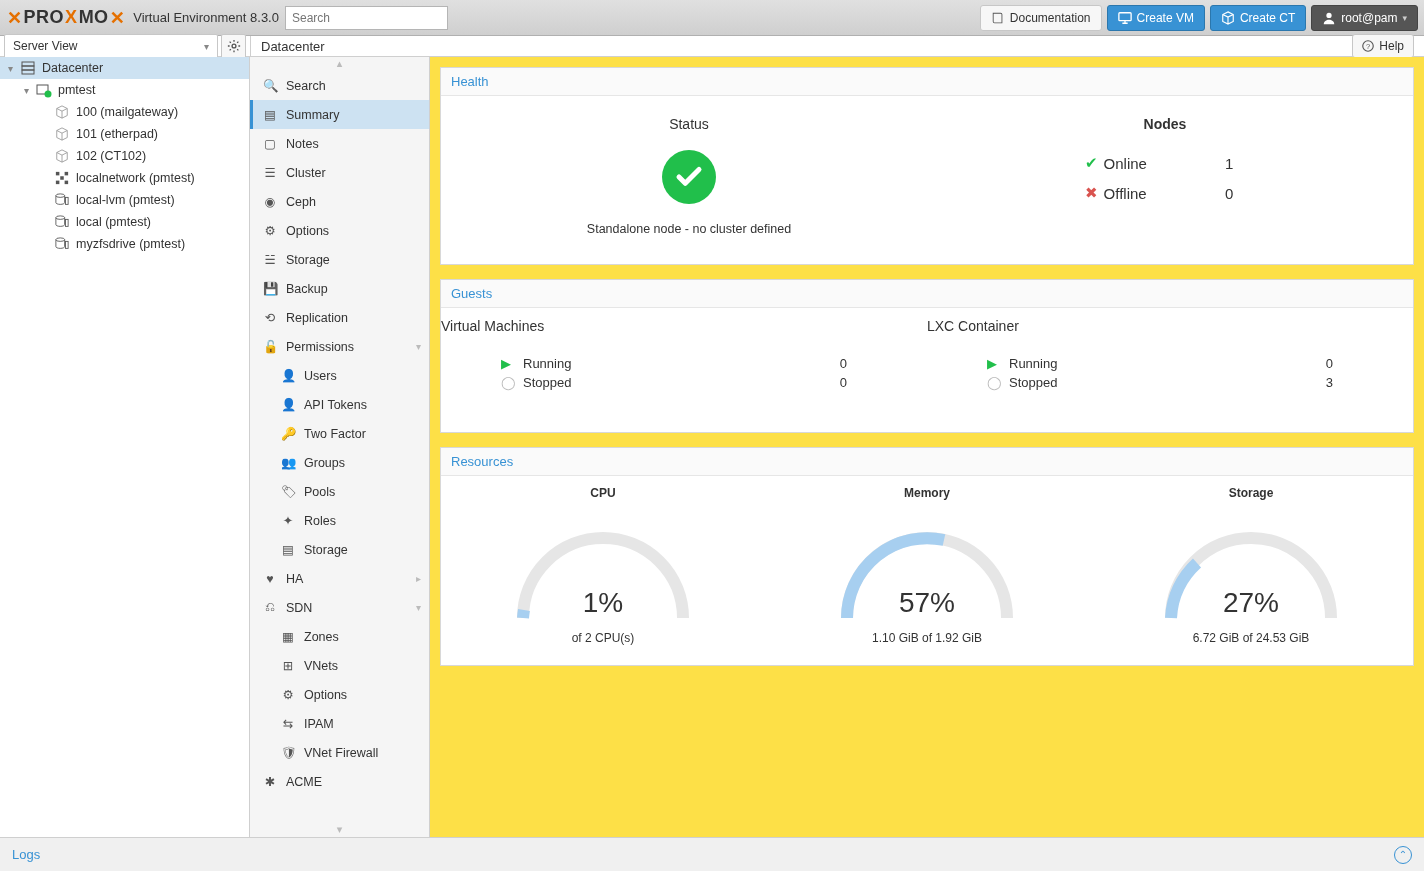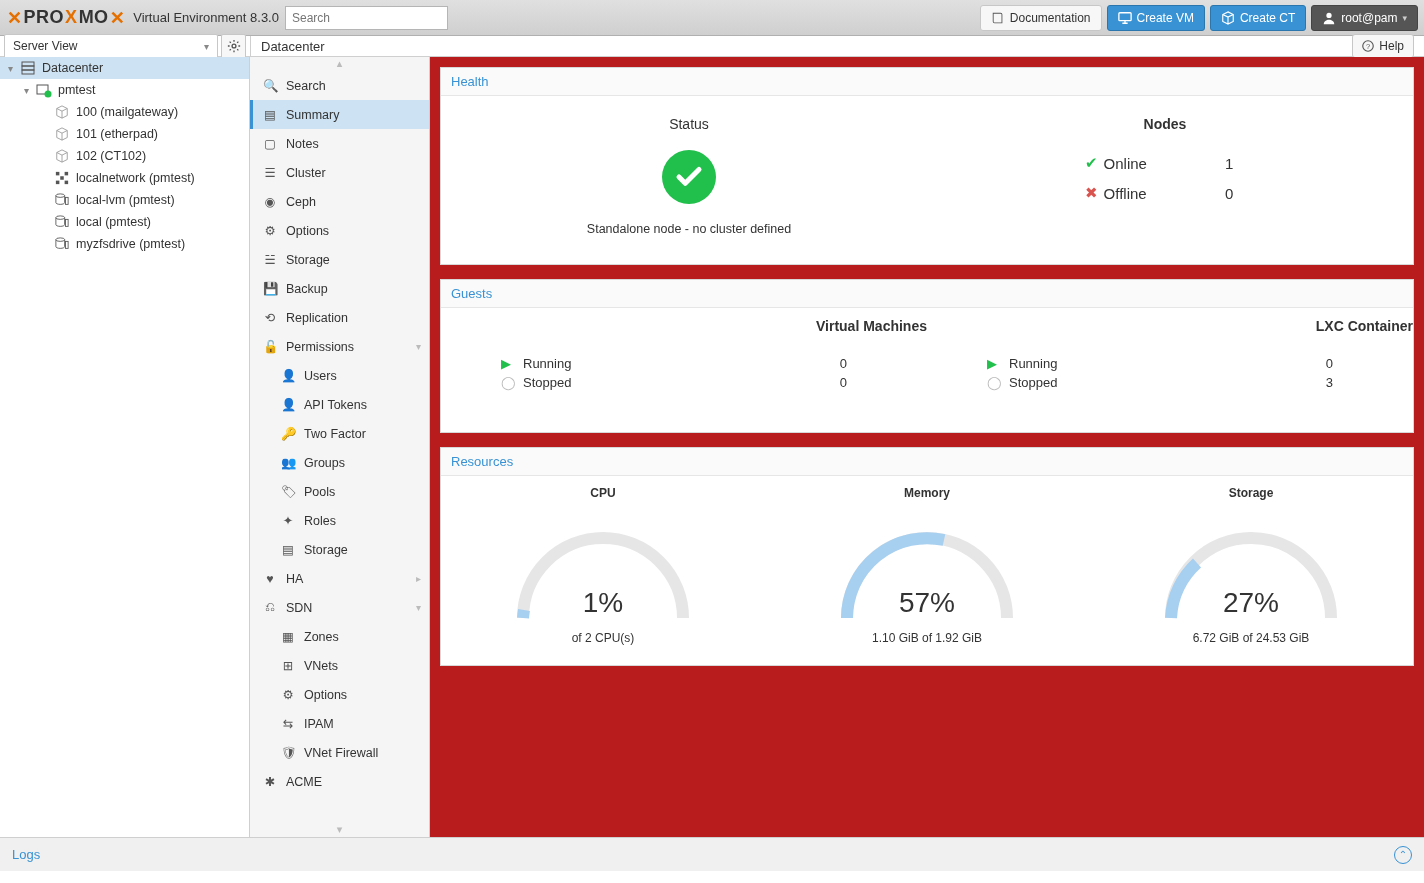"Health" .content { background: #b91c1c -> #fde047 }
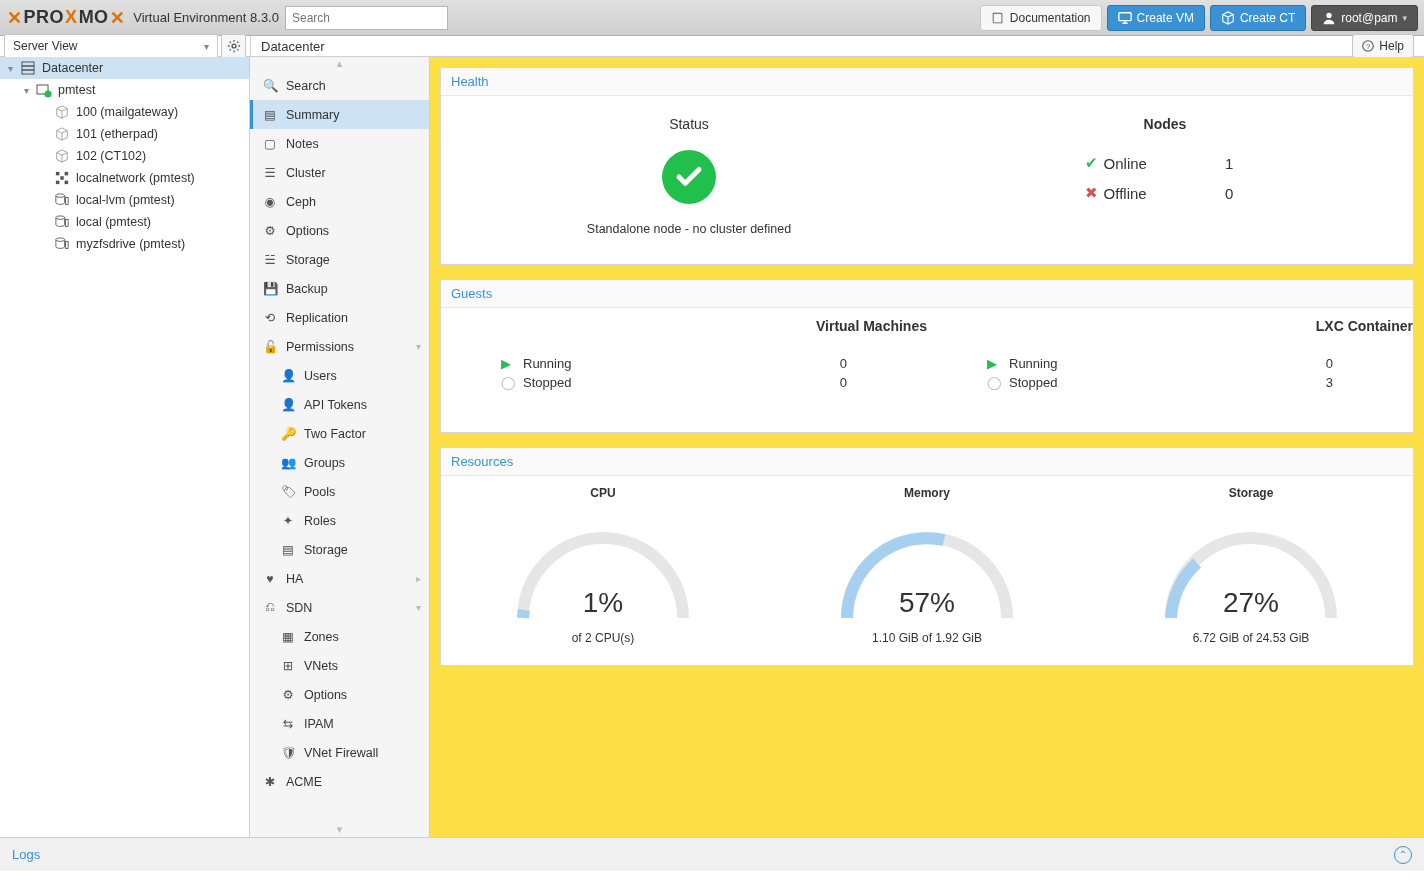"Virtual Machines" .guest-col h3 { font-weight: bold -> normal; text-align: right -> left }
